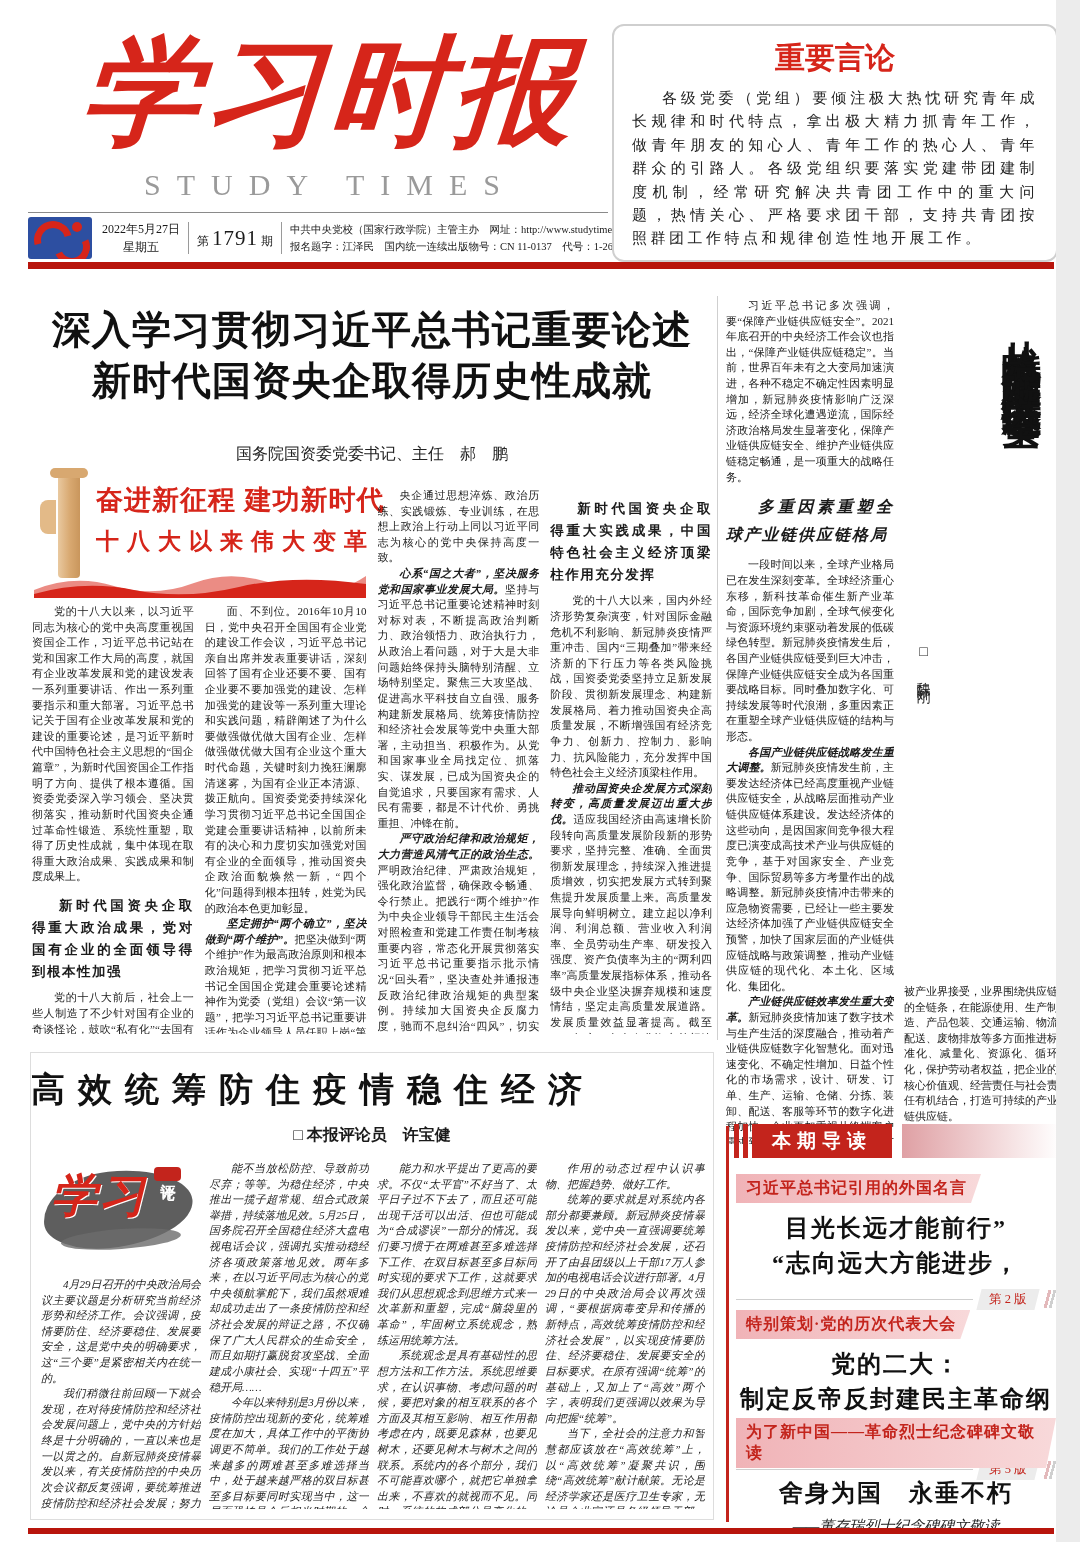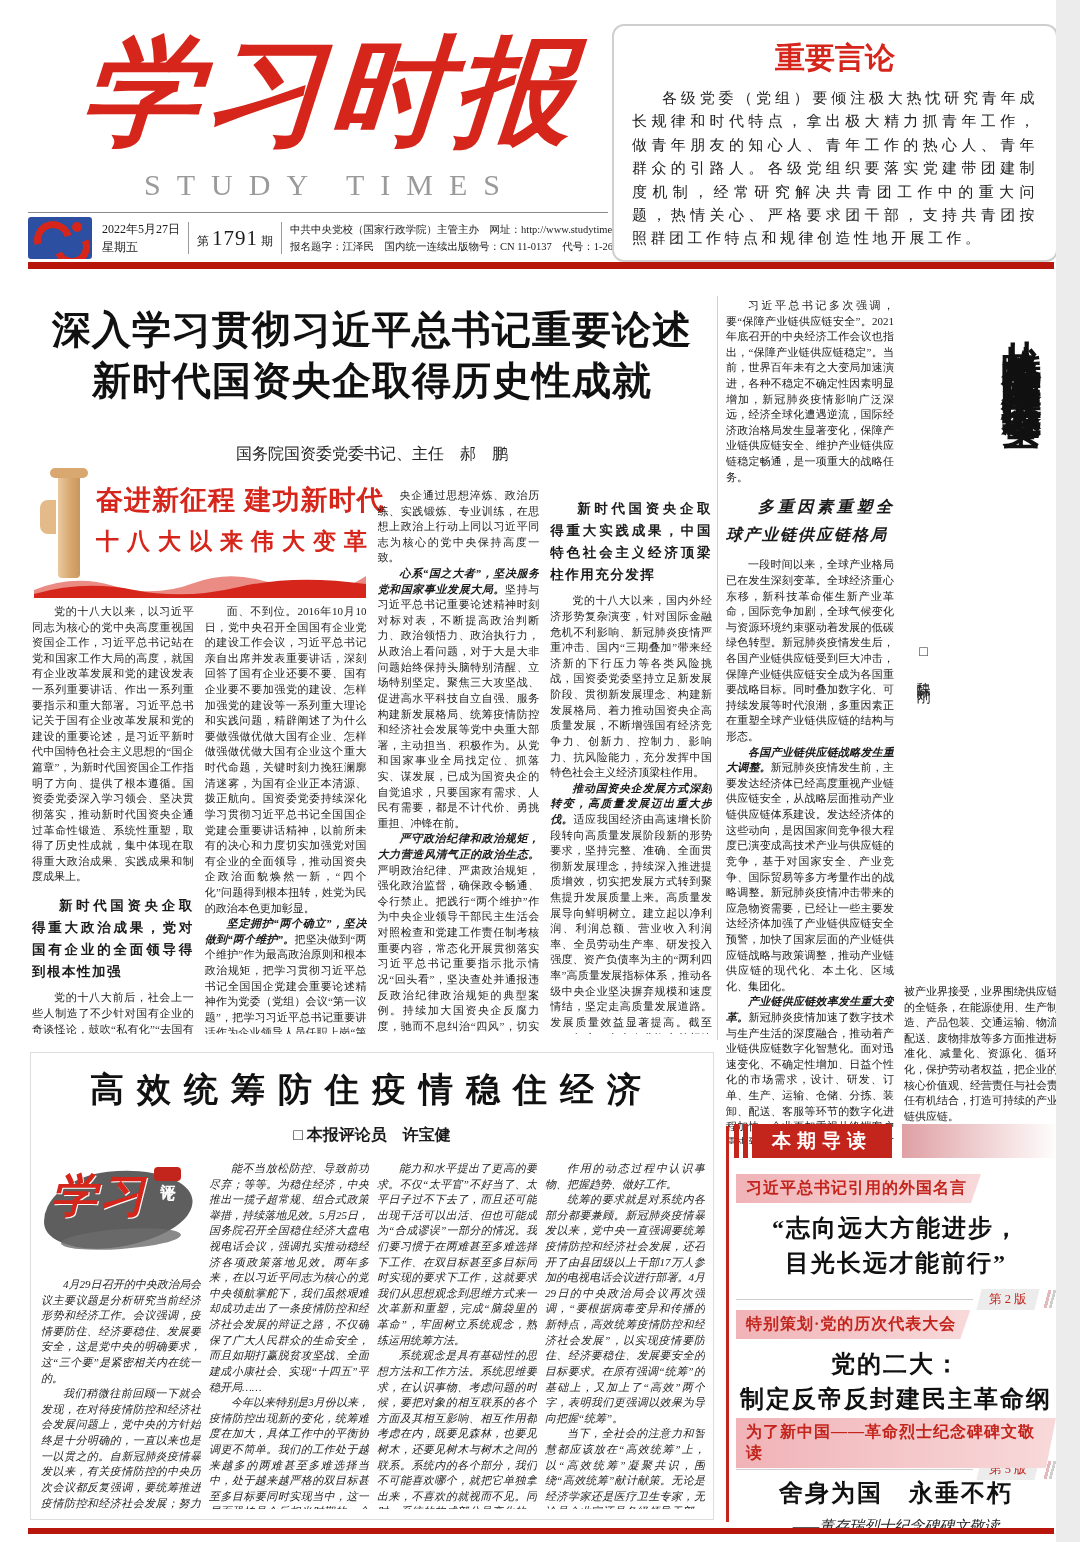"2022年5月27日" .date-group { text-align: left -> center }
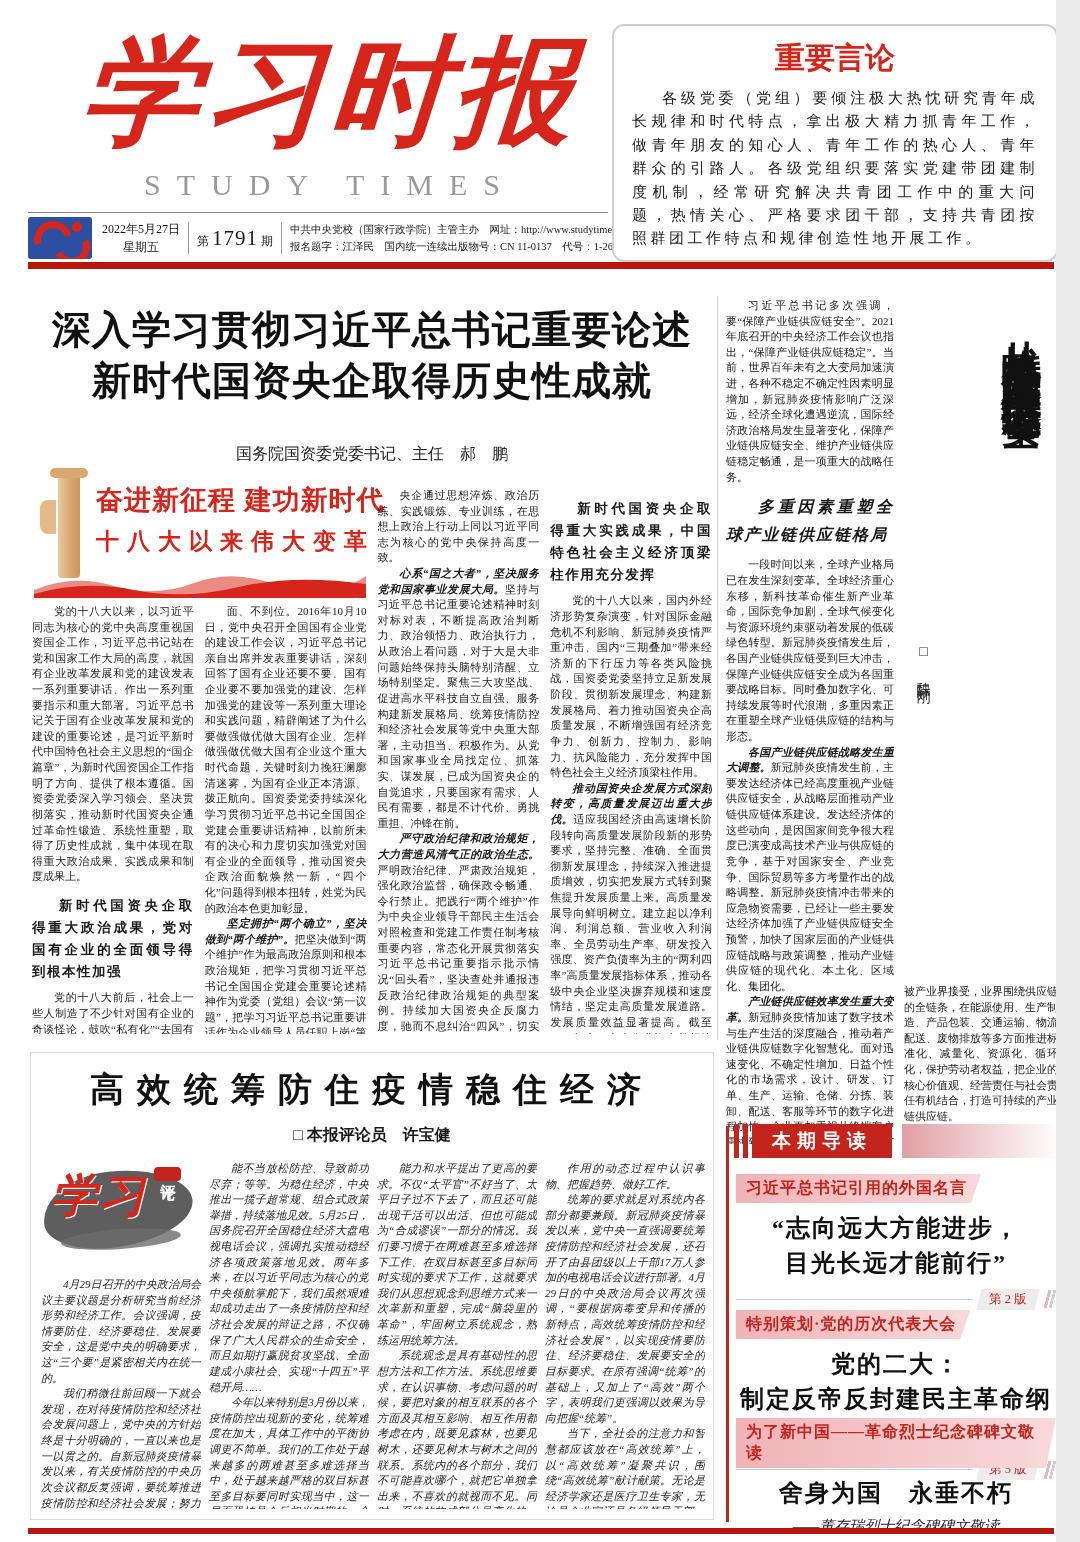"高效统筹防住疫情稳住经济" .a3-headline { text-align: center -> none }
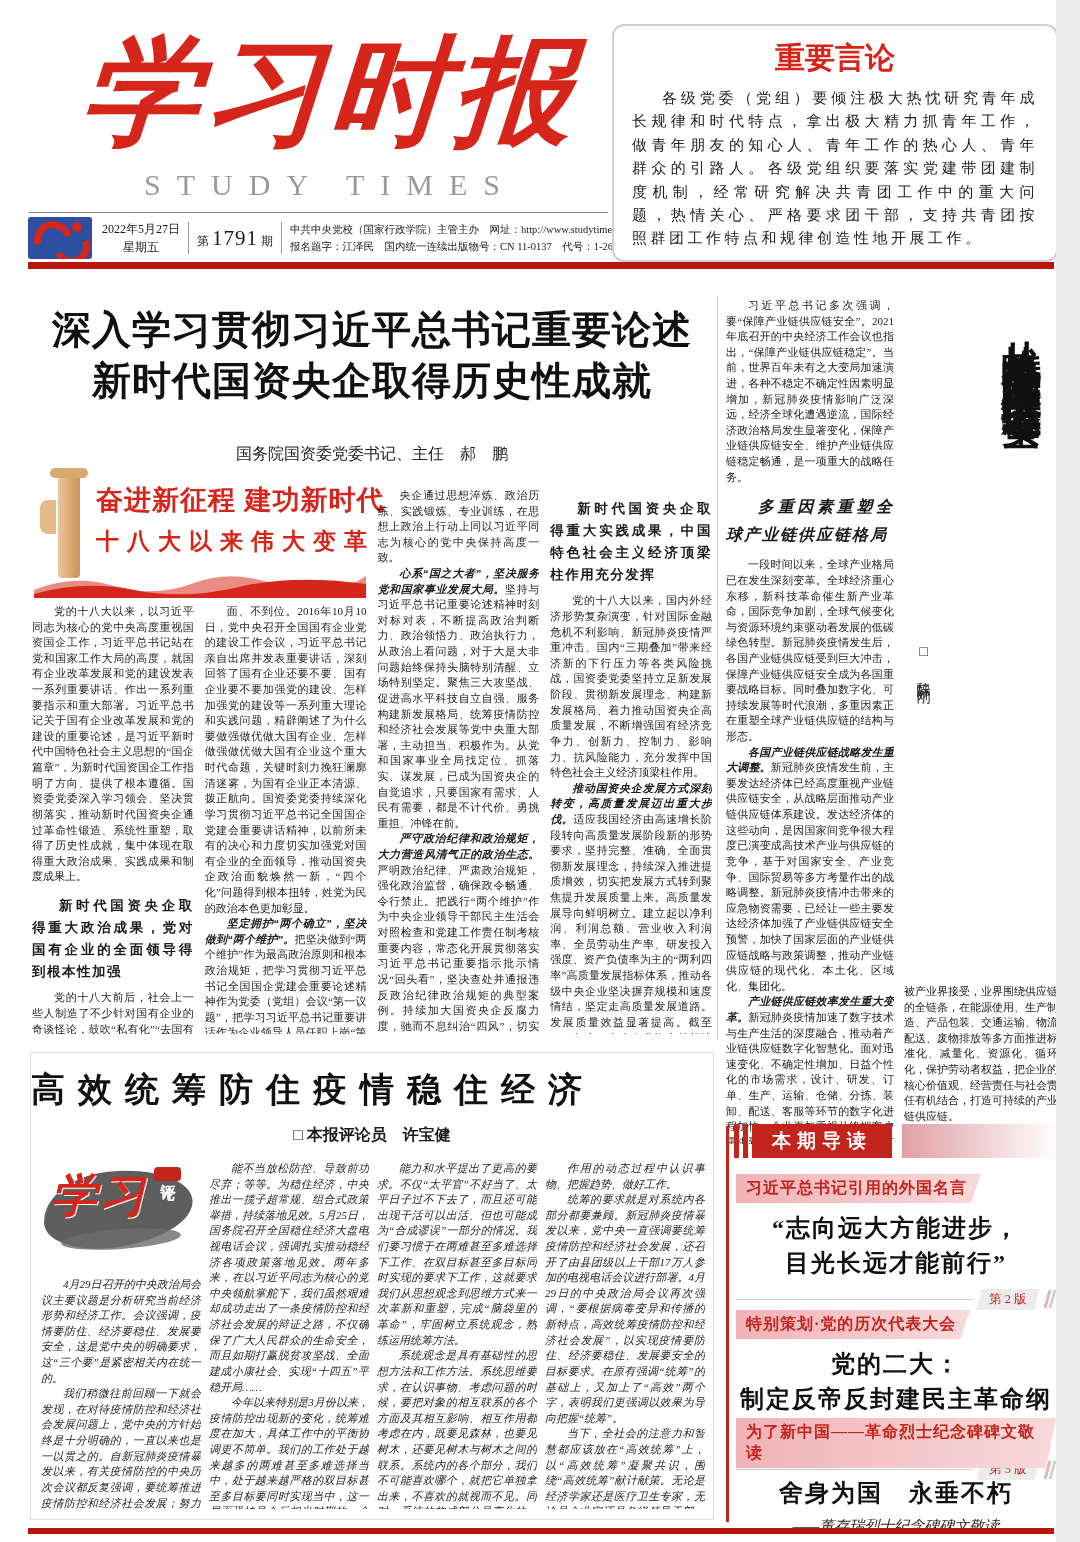"“志向远大方能进步，" div { order: before "目光长远才能前行”" -> after "目光长远才能前行”" }
